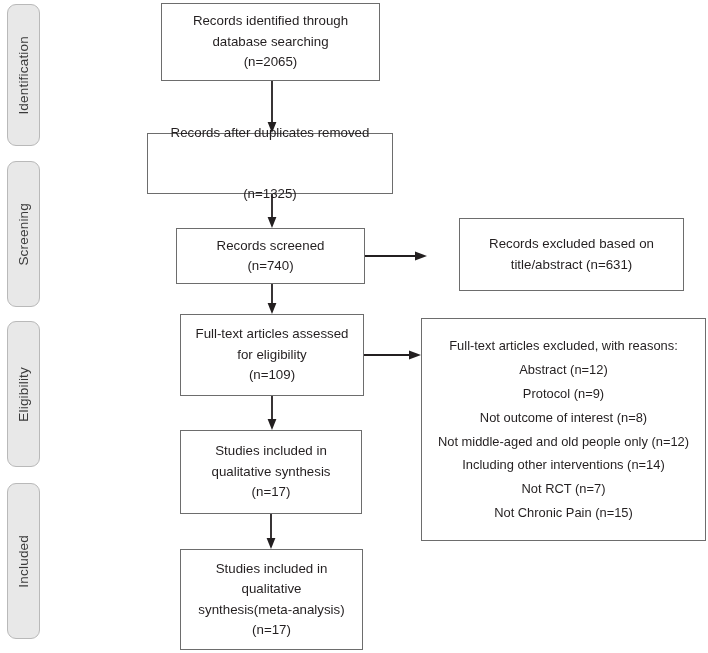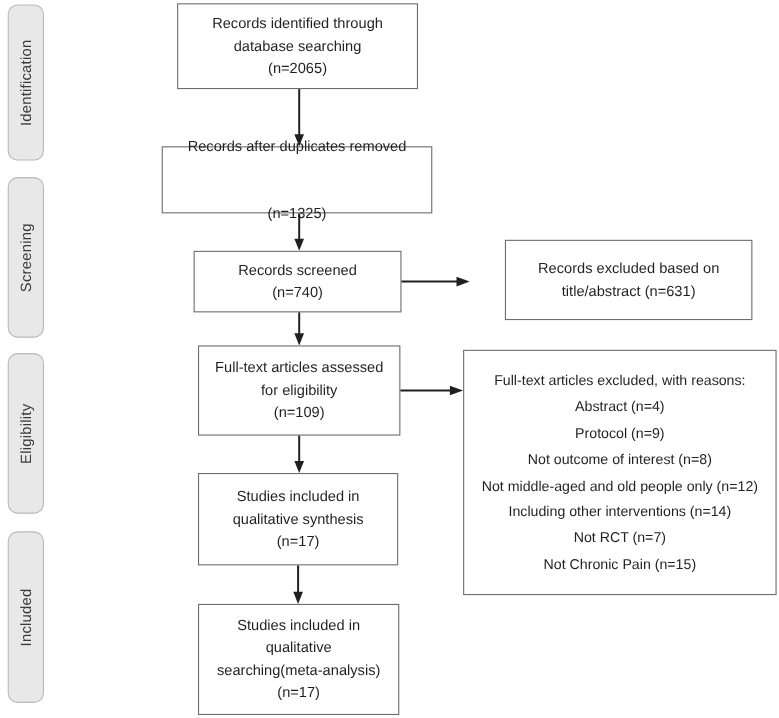"Abstract (n=4)" span.line { text: 4 -> 12 }
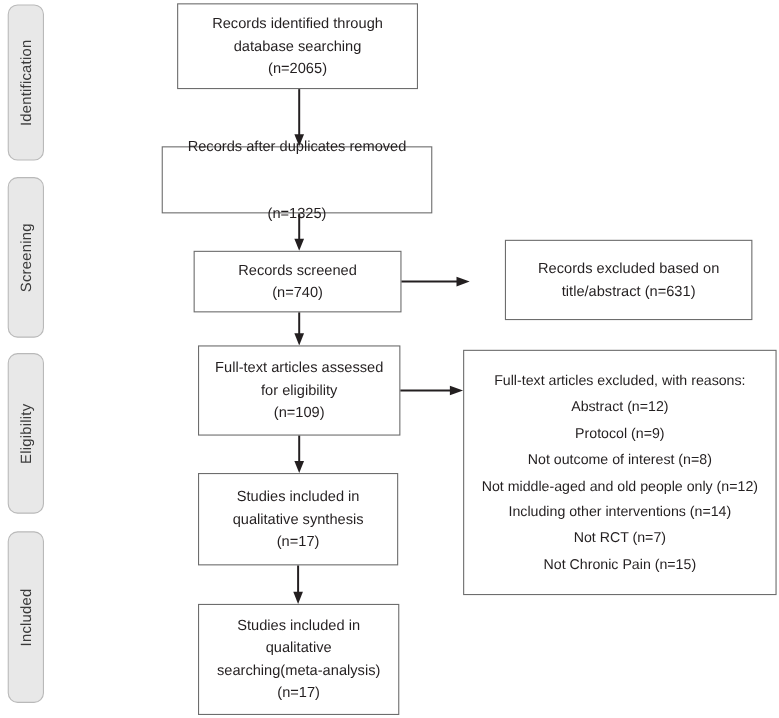"searching(meta-analysis)" span.line { text: searching -> synthesis }
